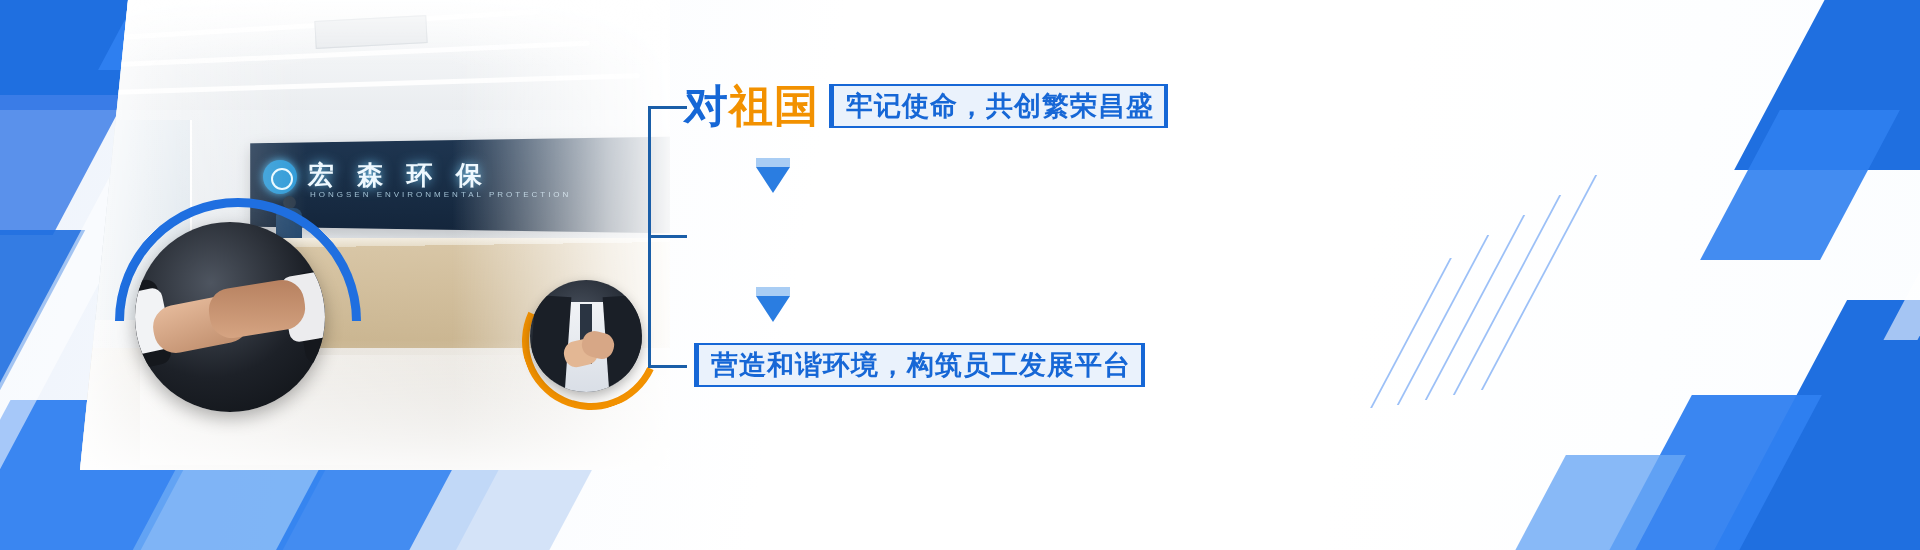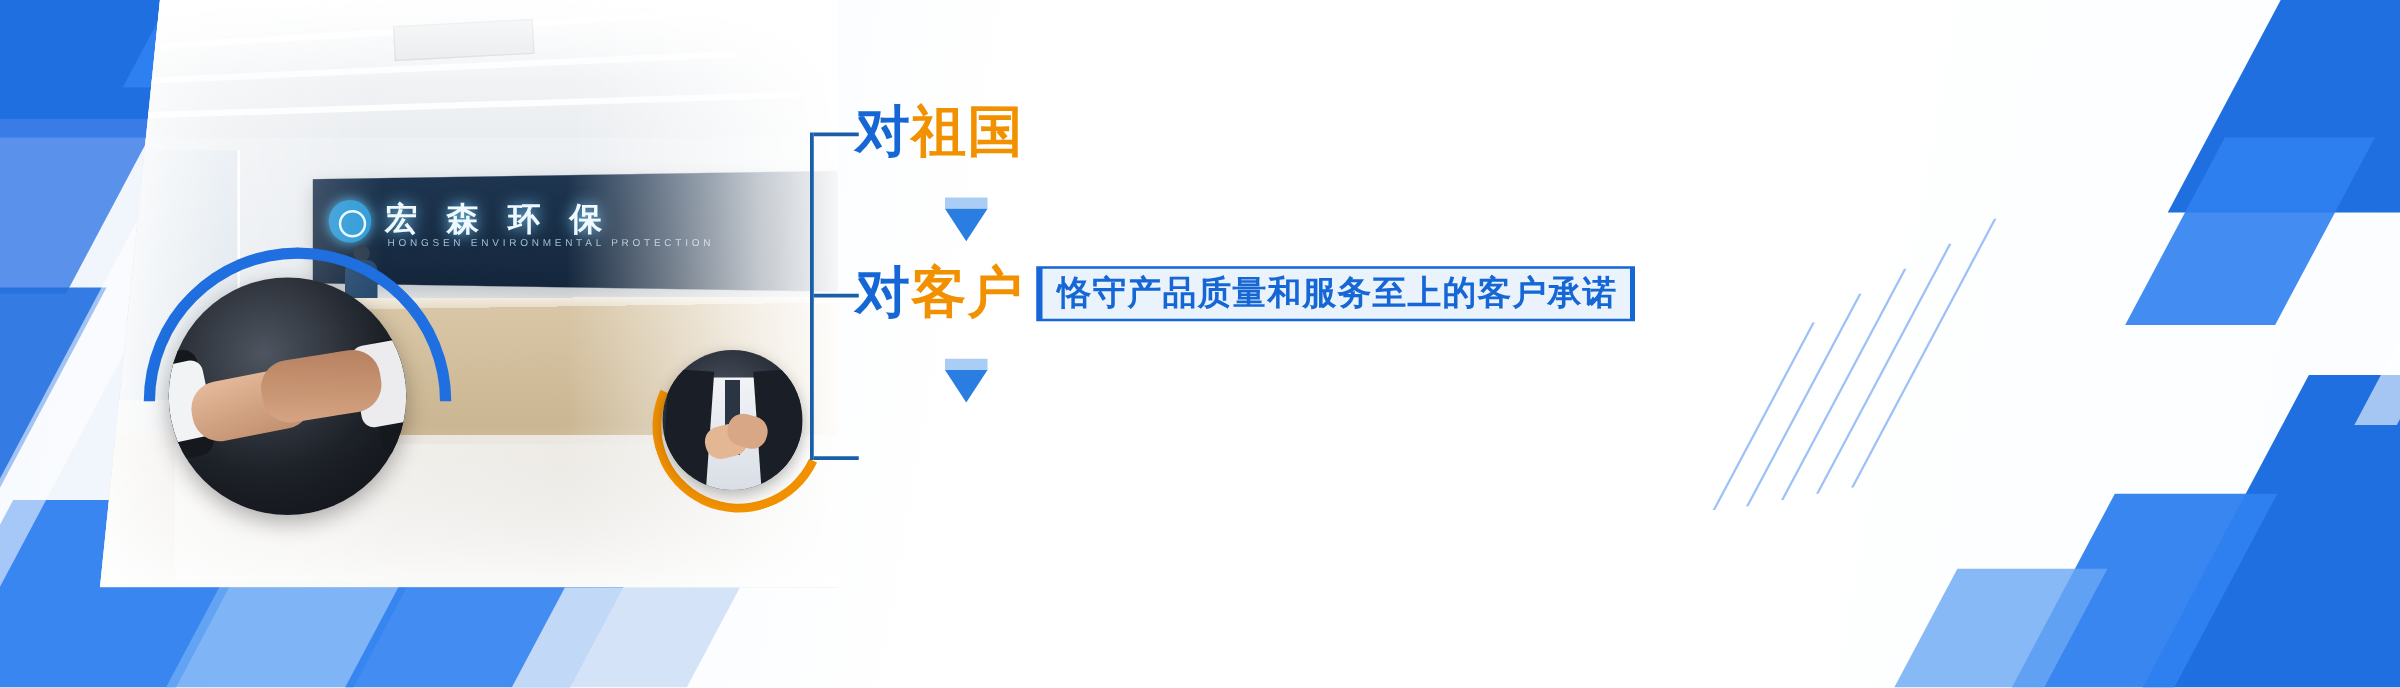"牢记使命，共创繁荣昌盛" div.phrase { html: none -> <div>牢记使命，共创繁荣昌盛</div> }
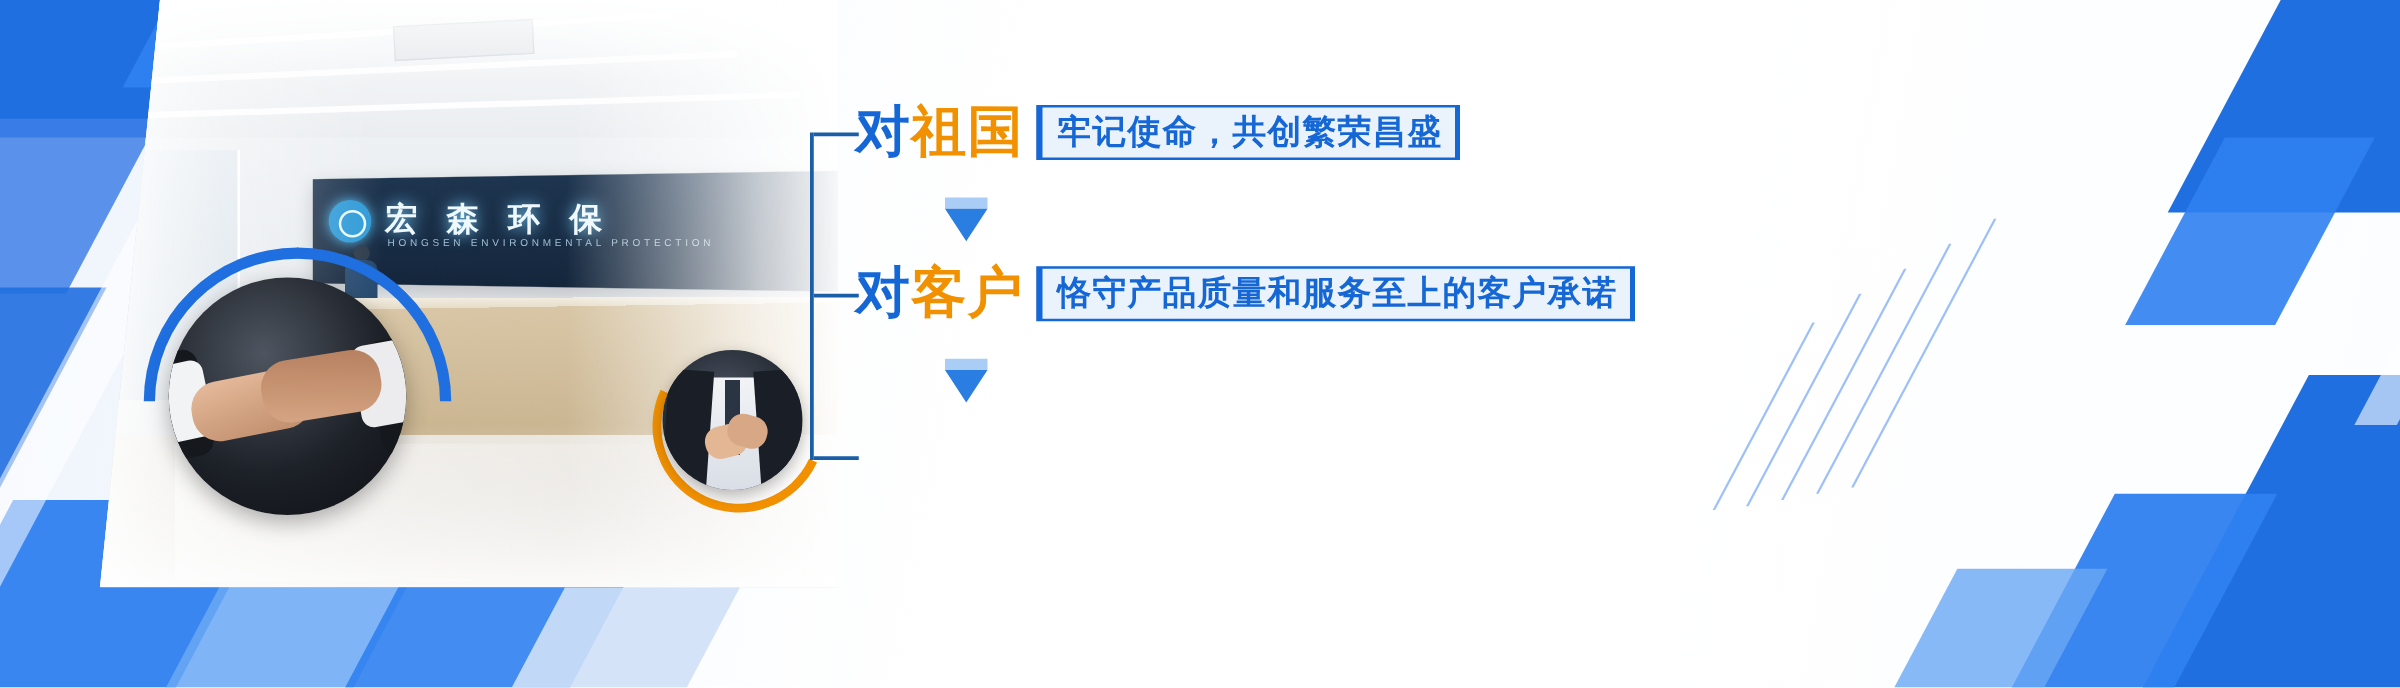"对客户" div.row { html: <div> <div> <span>对</span><span>客户</span> </div> <div>恪守产品质量和服务至上的客户承诺</div> </div> -> none }
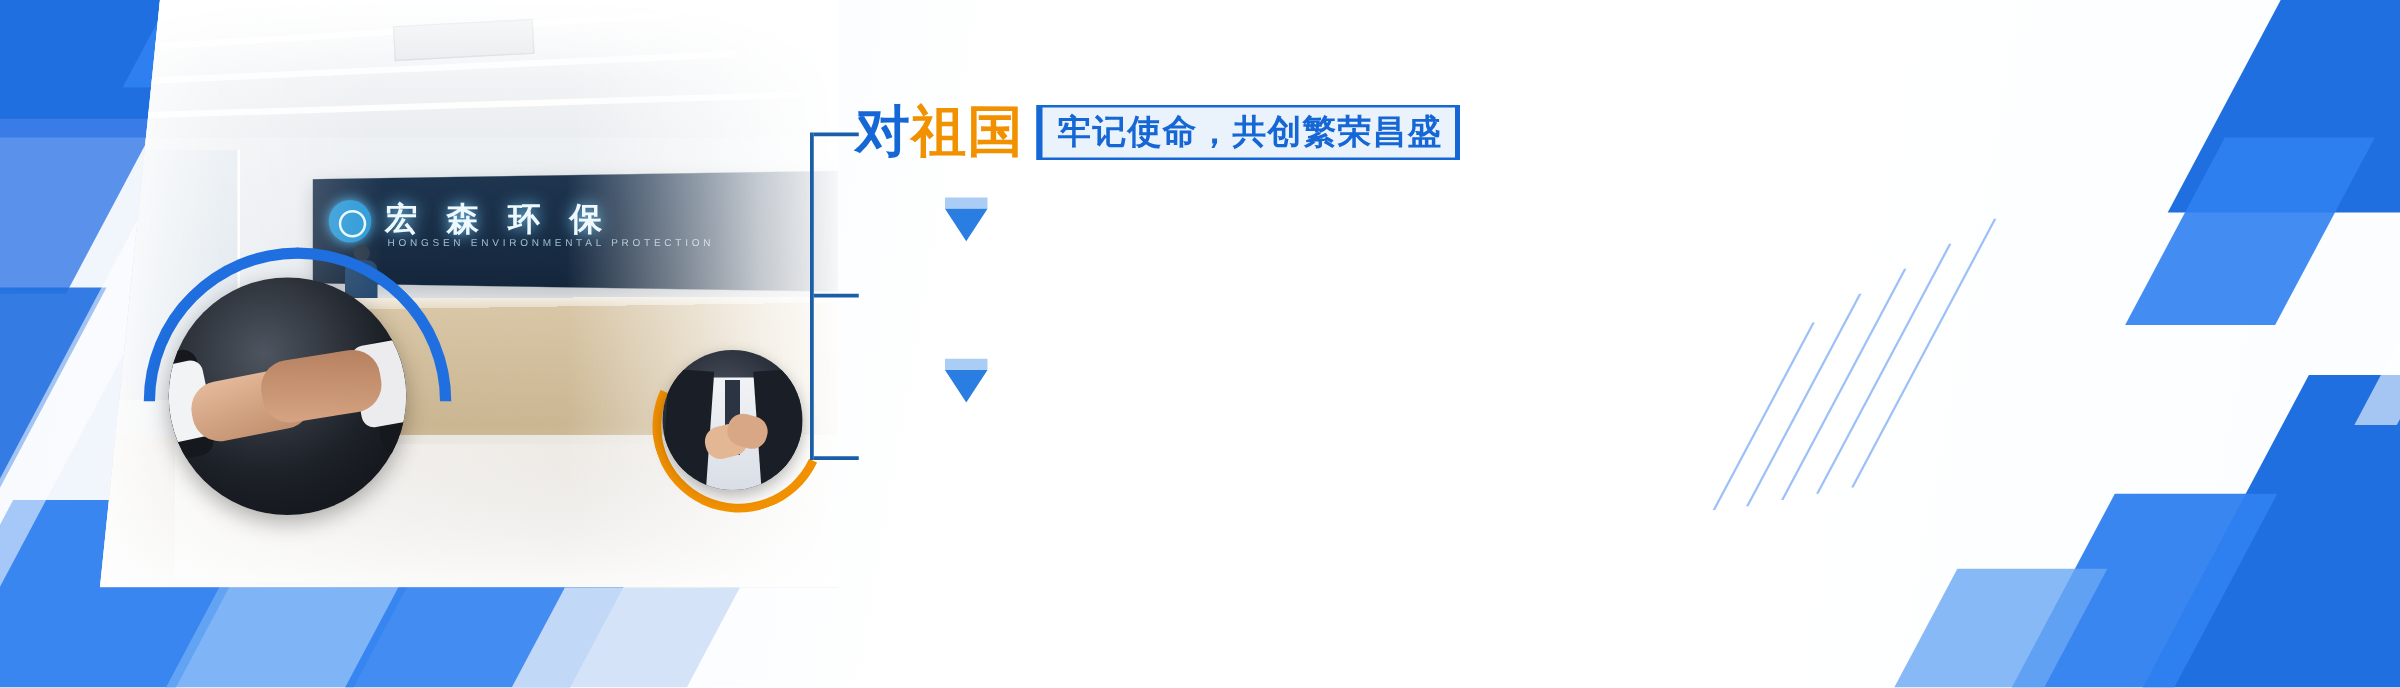"营造和谐环境，构筑员工发展平台" div.phrase { html: none -> <div>营造和谐环境，构筑员工发展平台</div> }
